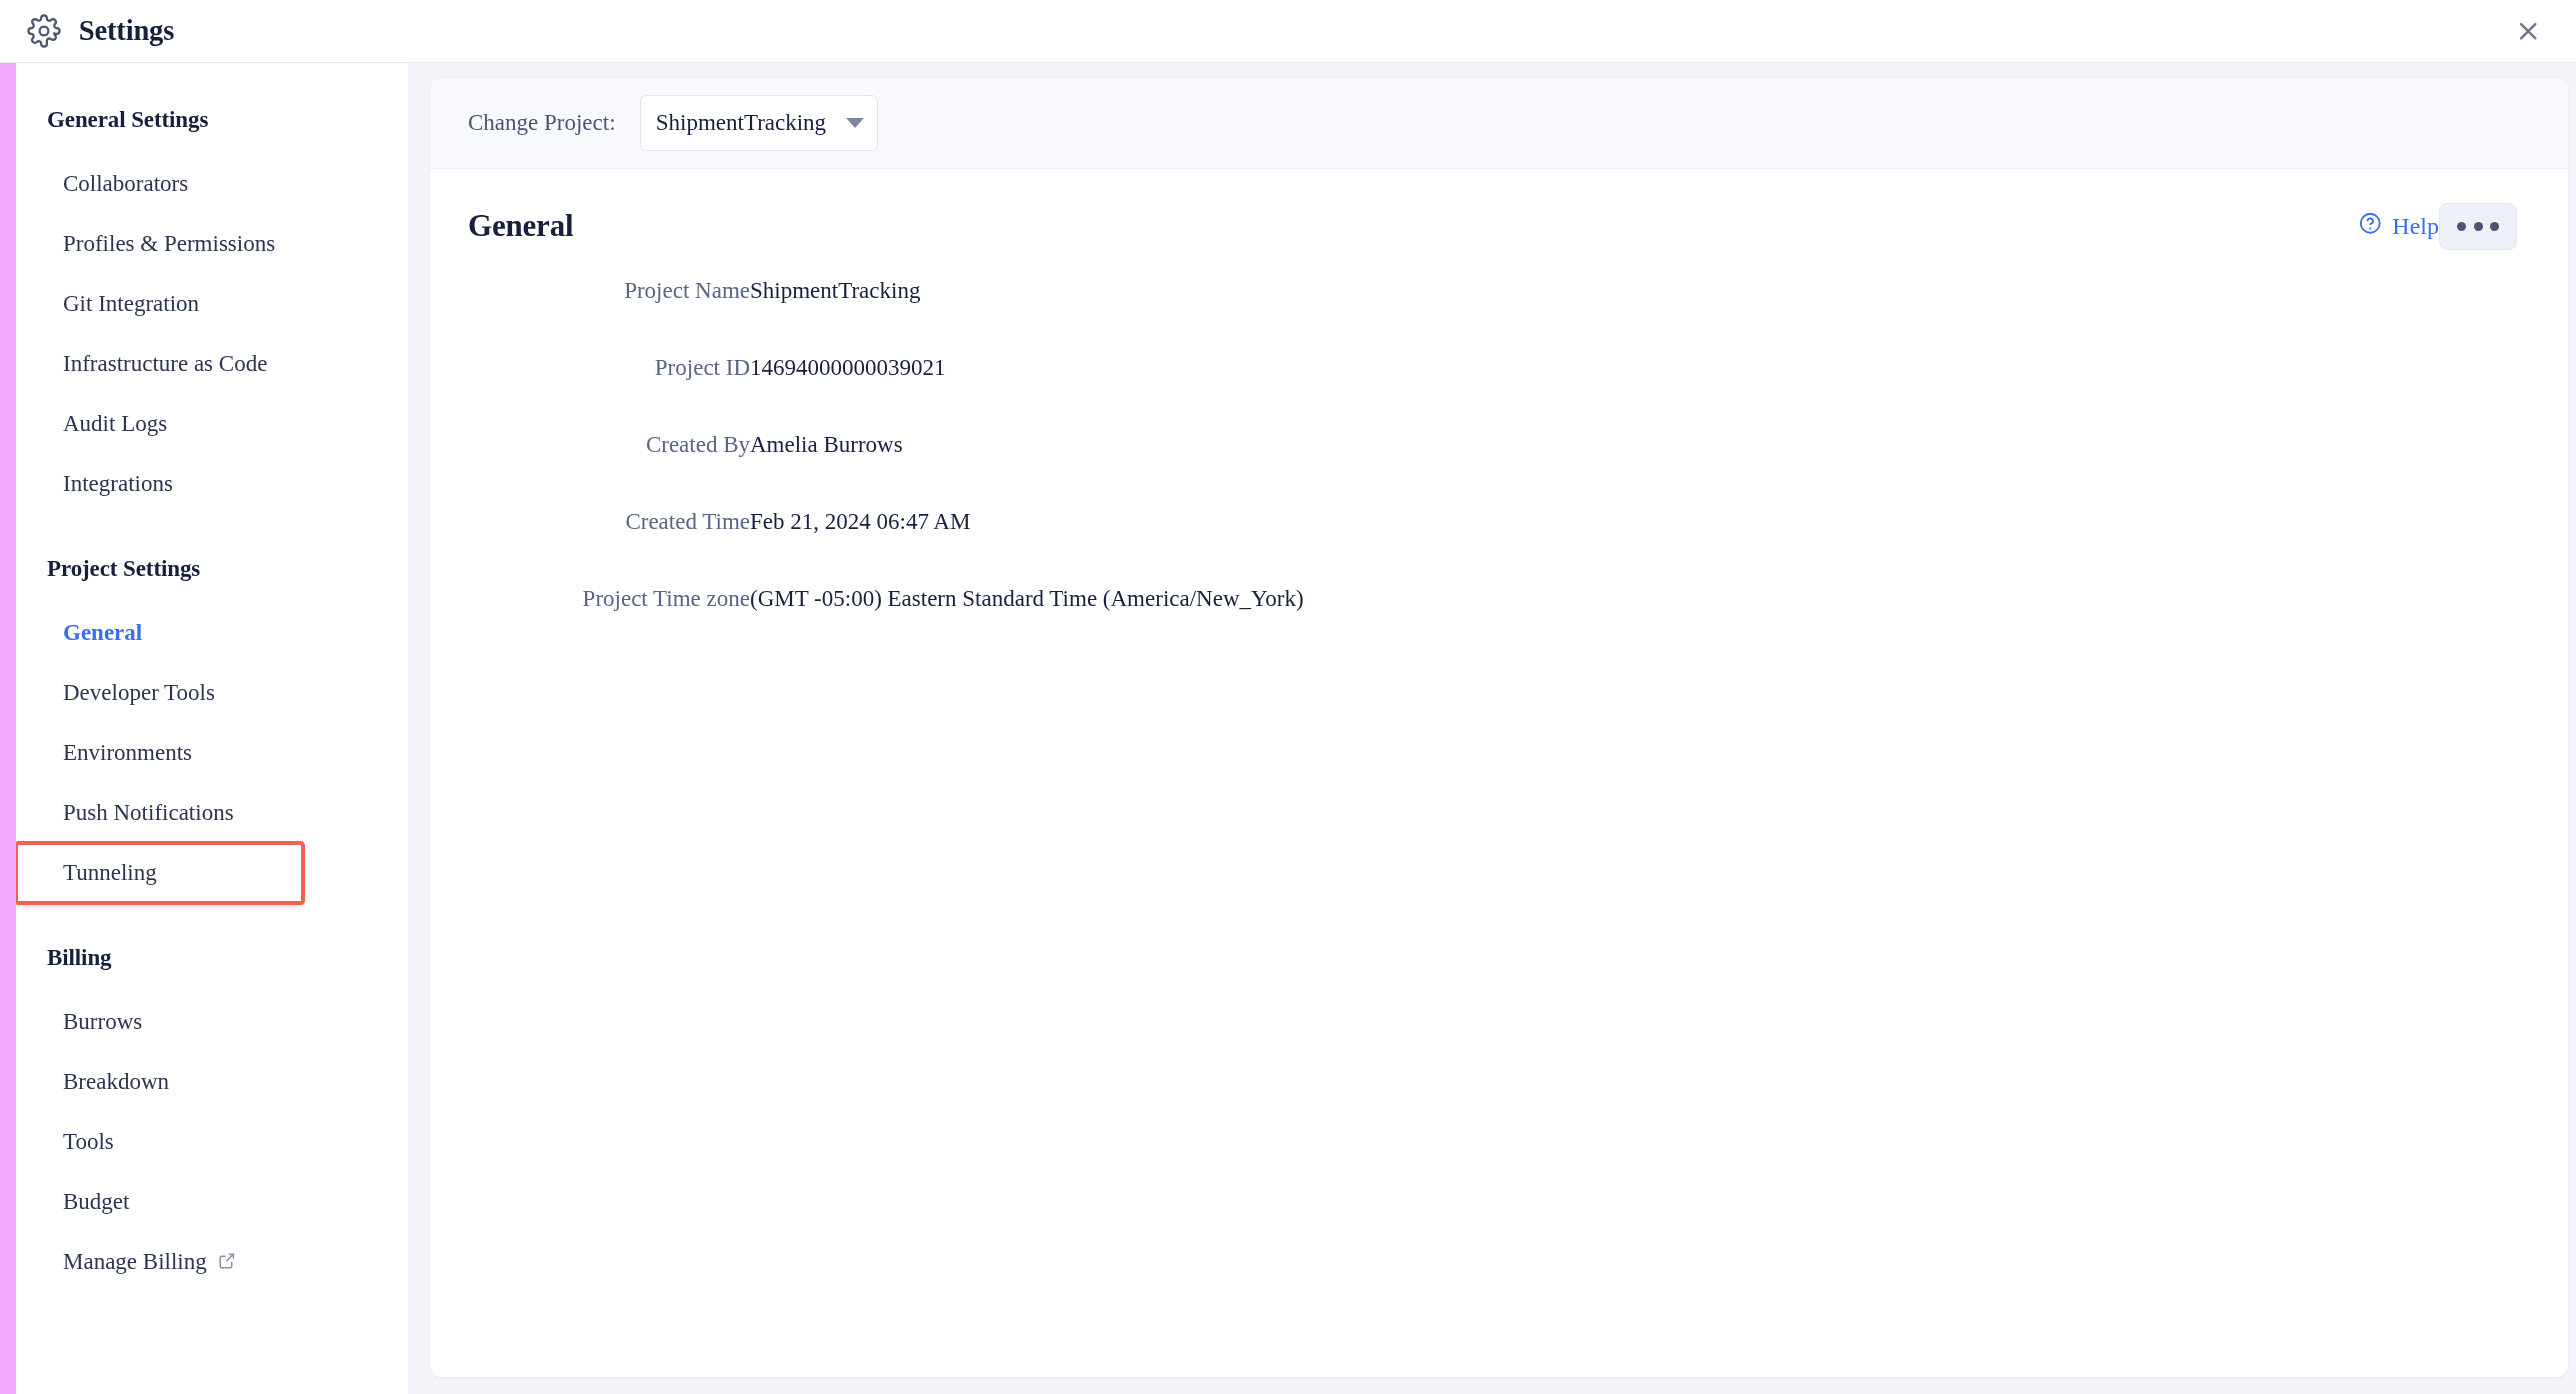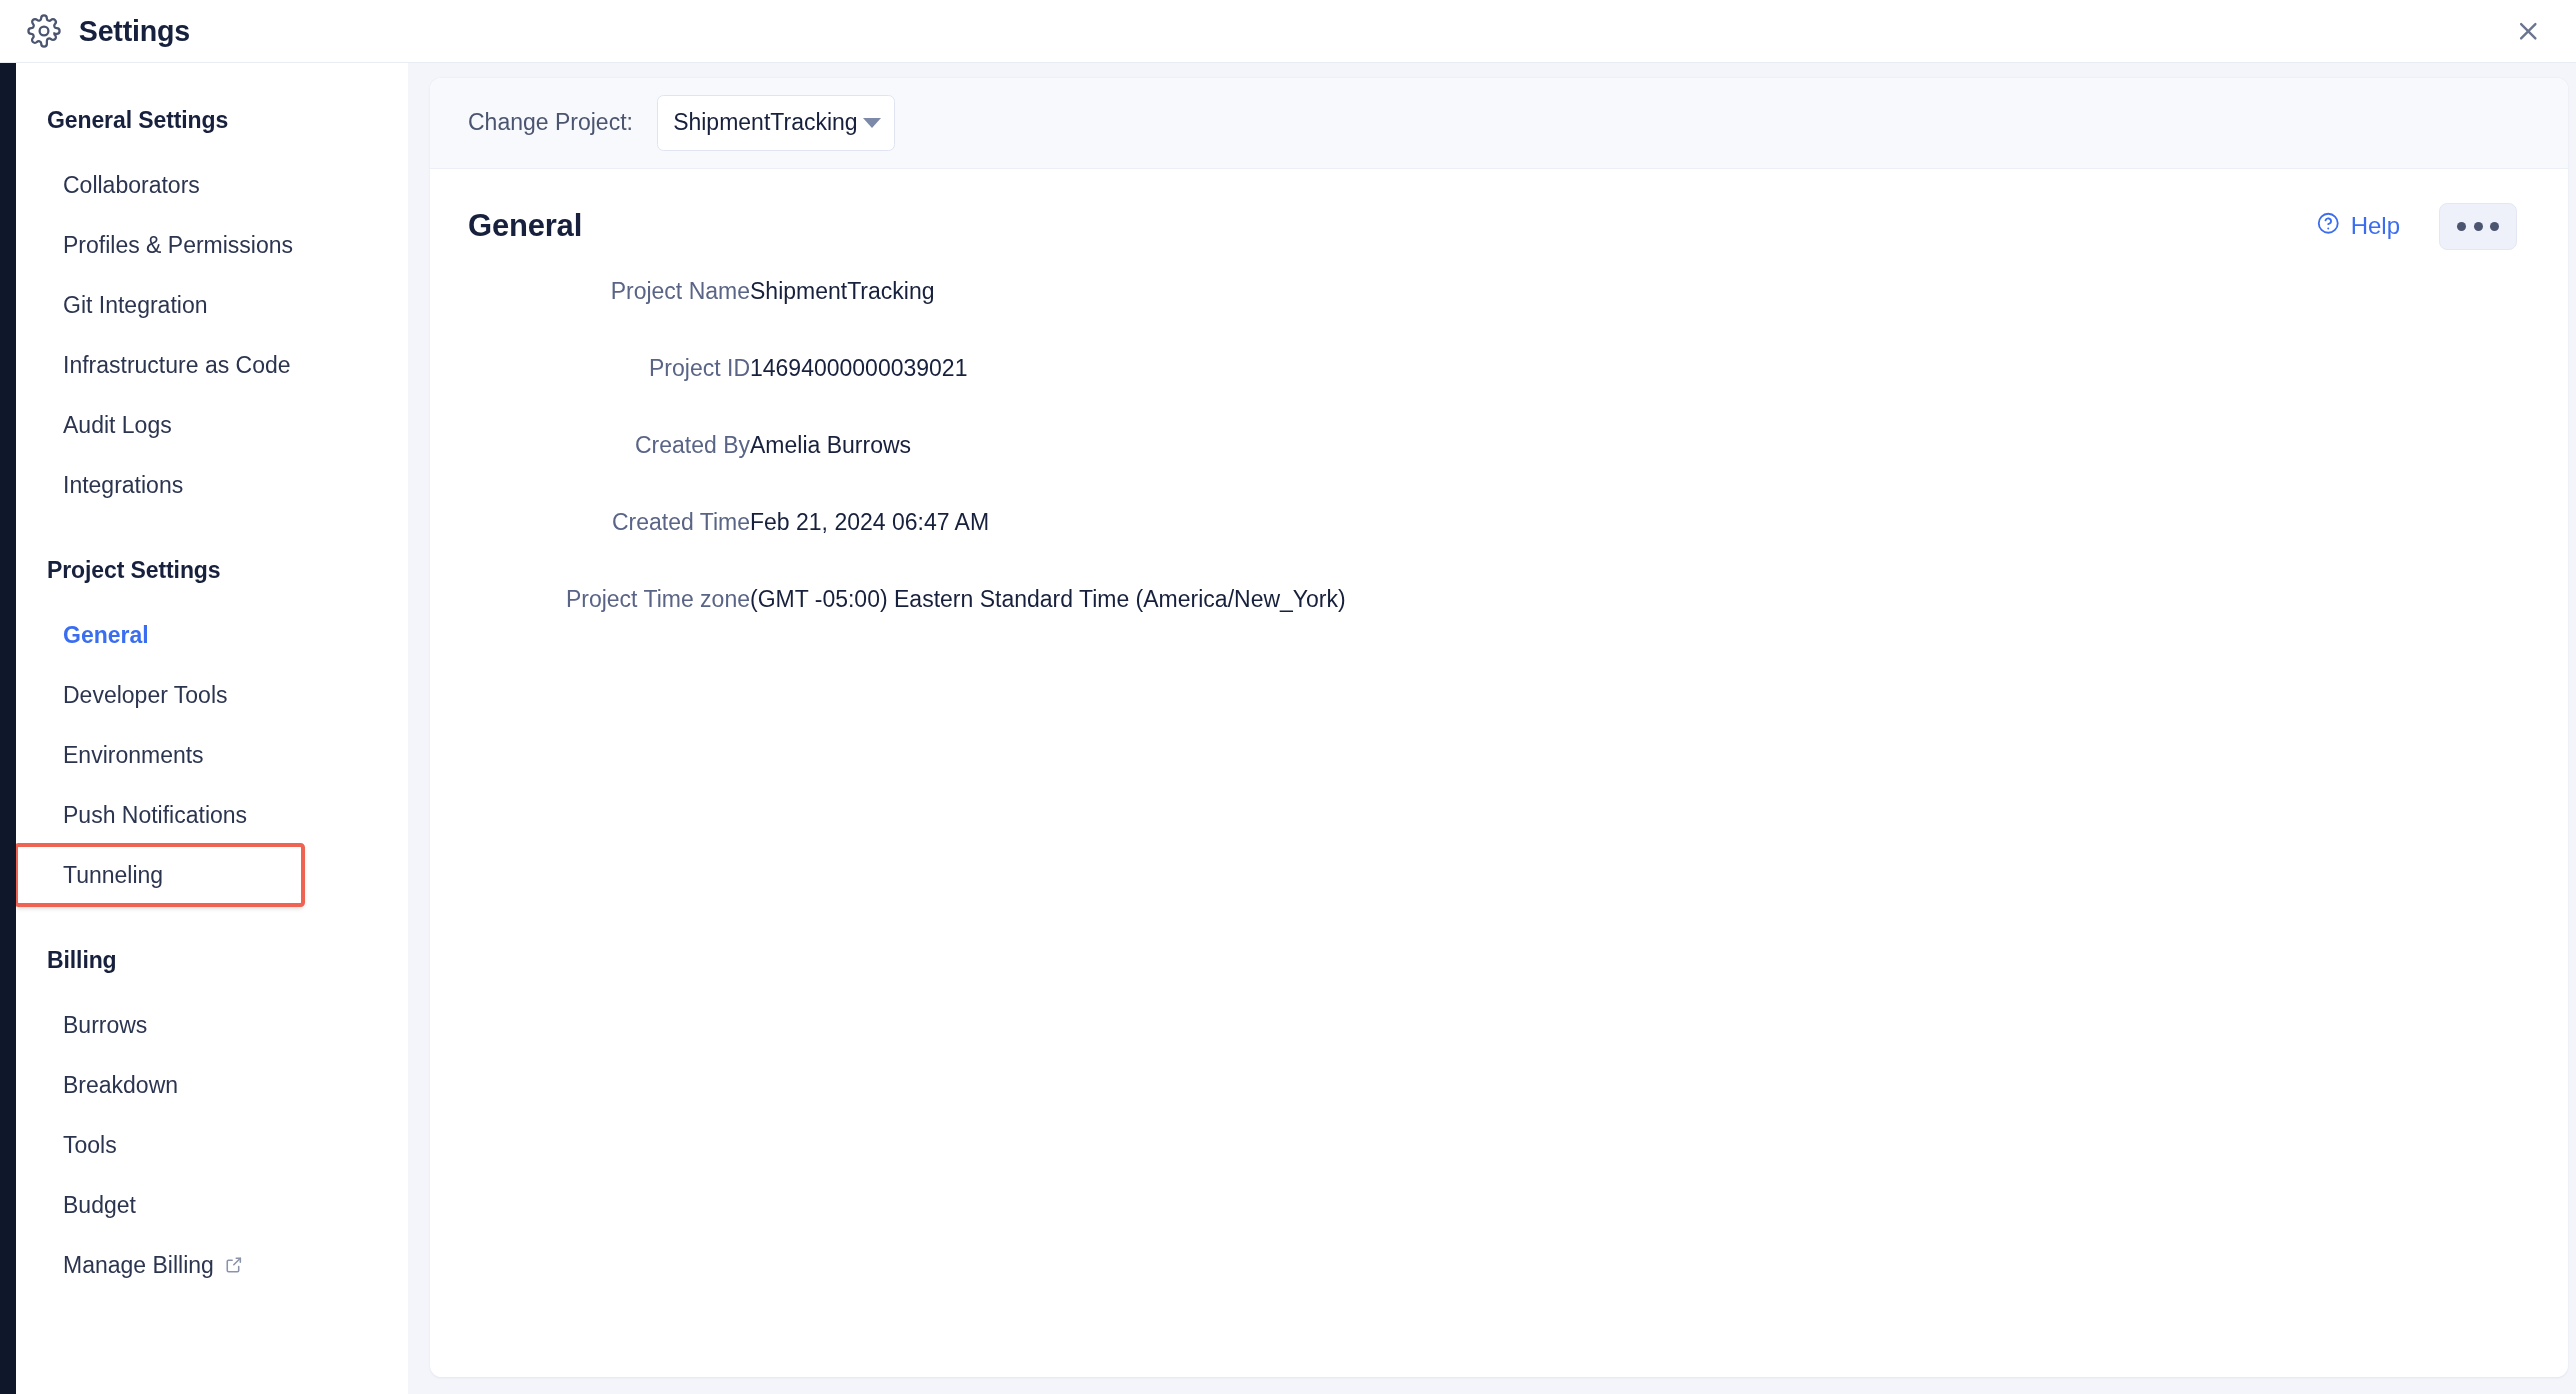"Settings" .app { background: #0f172a -> #f0abfc; font-family: none -> Liberation Serif, serif }
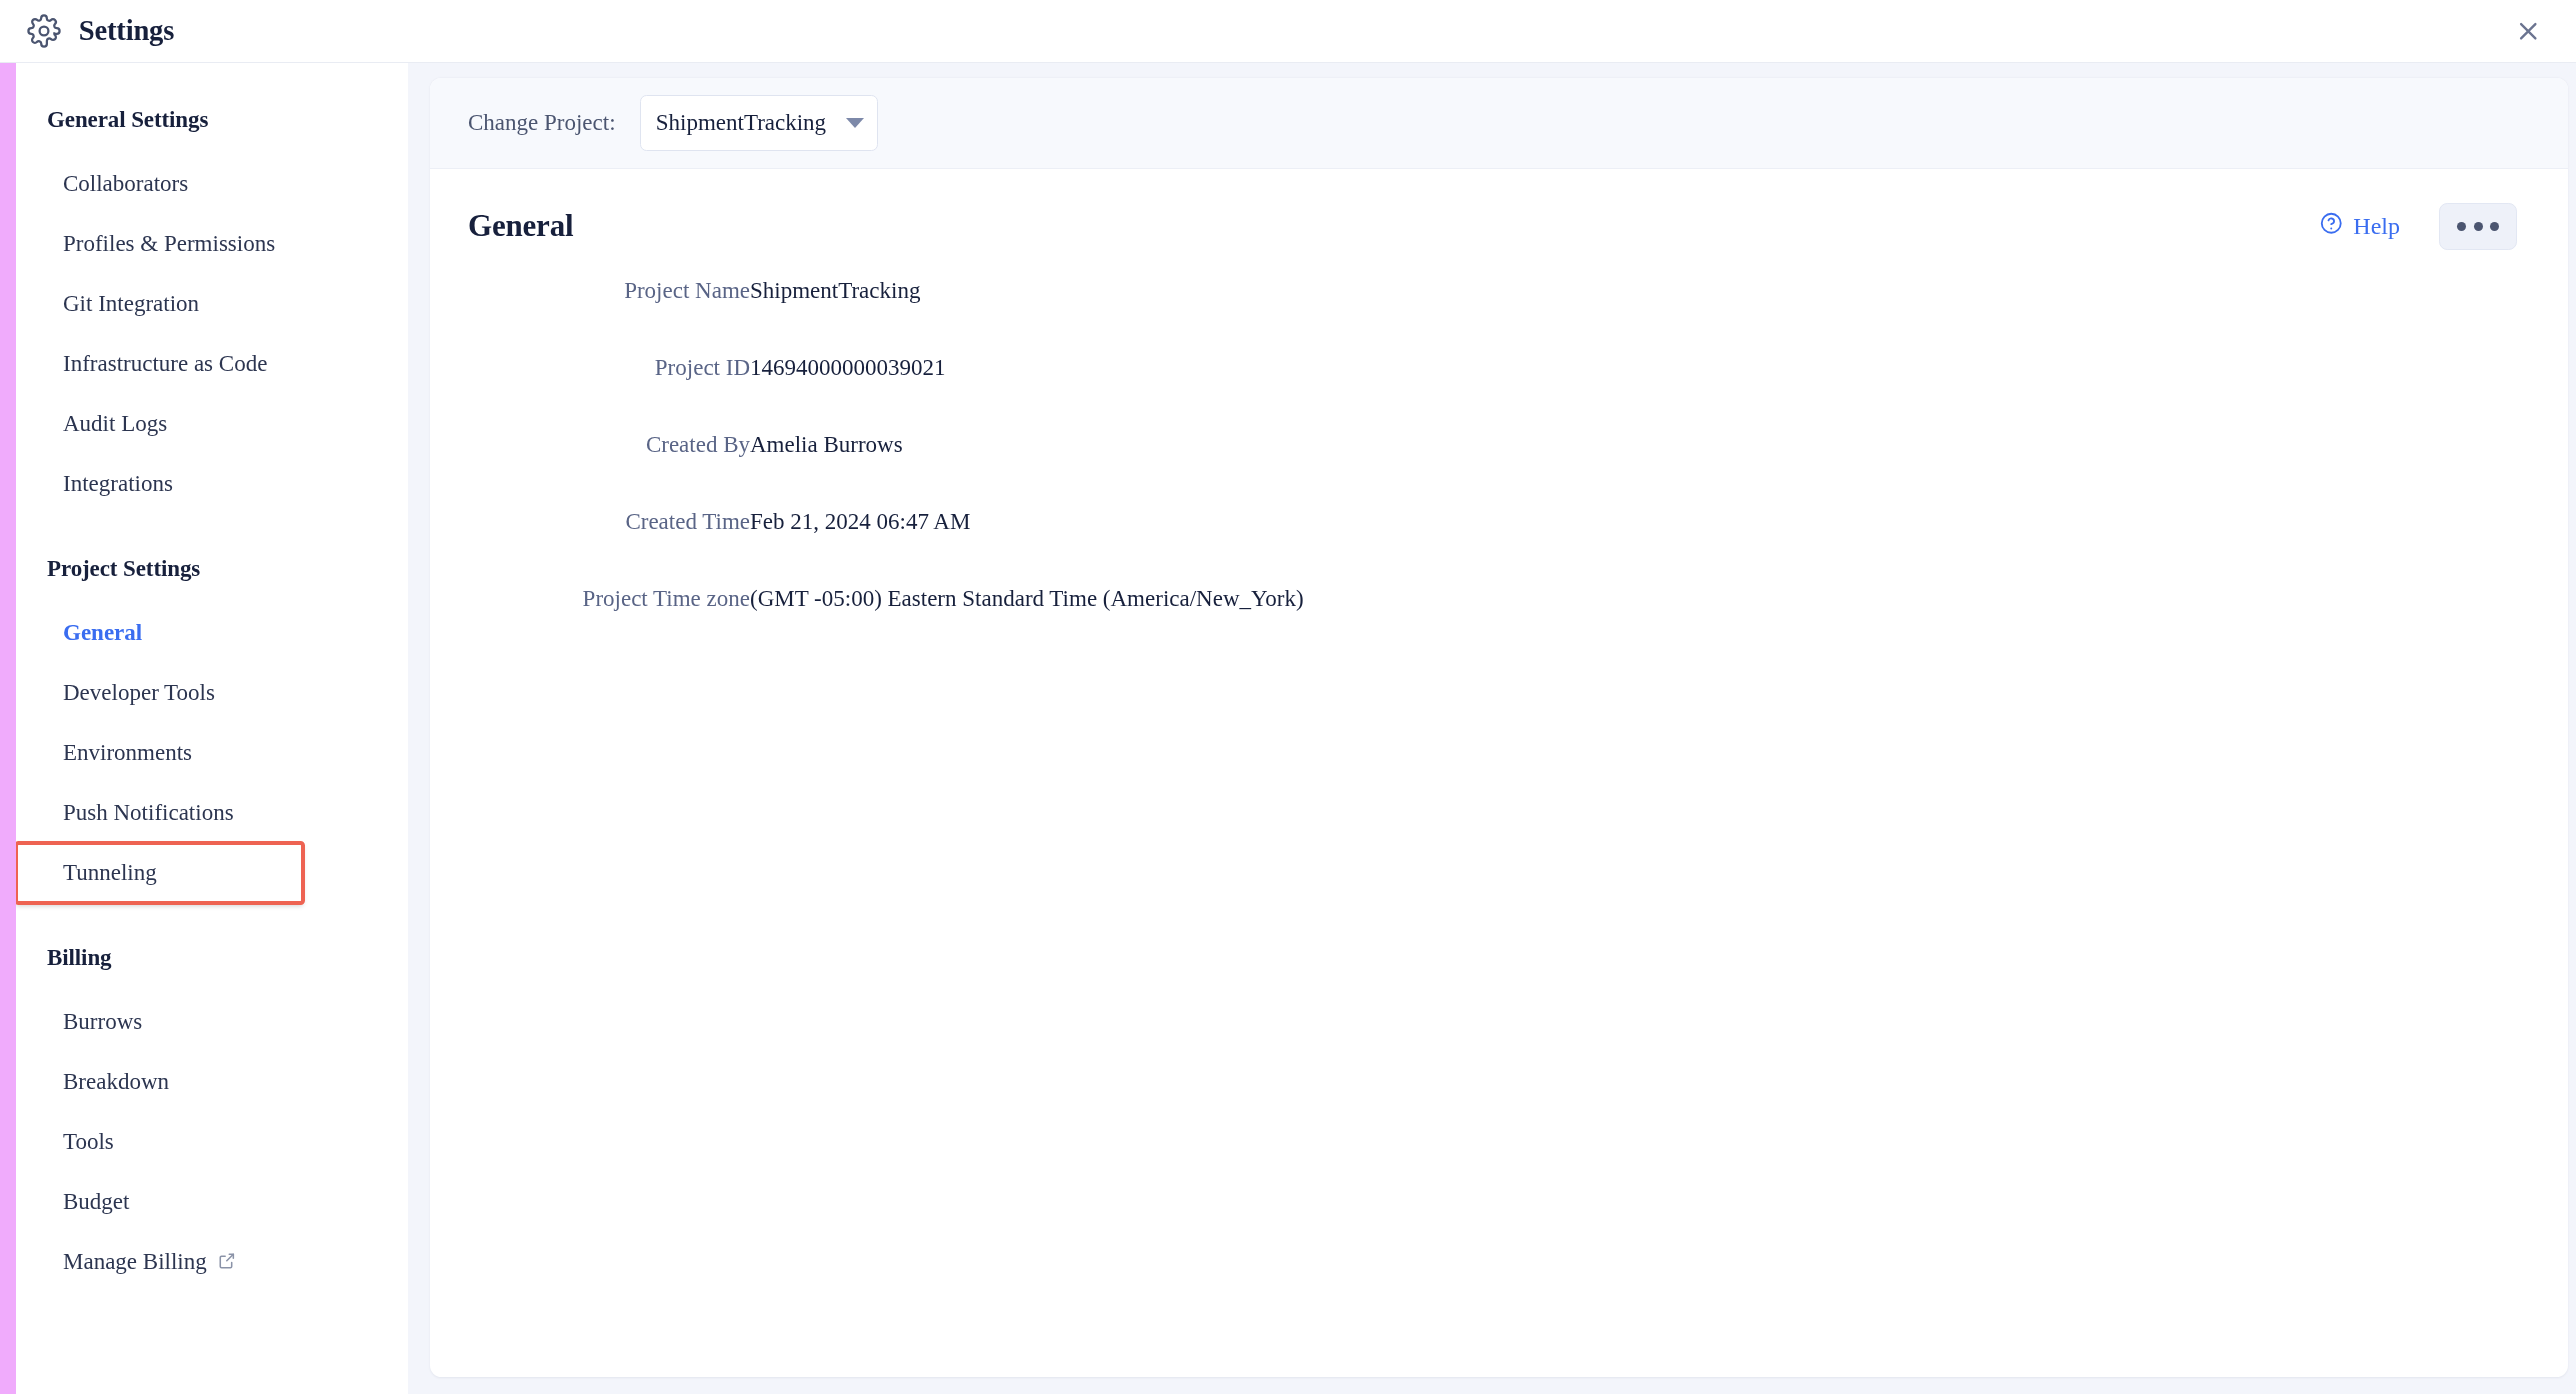"Help" .panel-actions { gap: 39px -> none }
